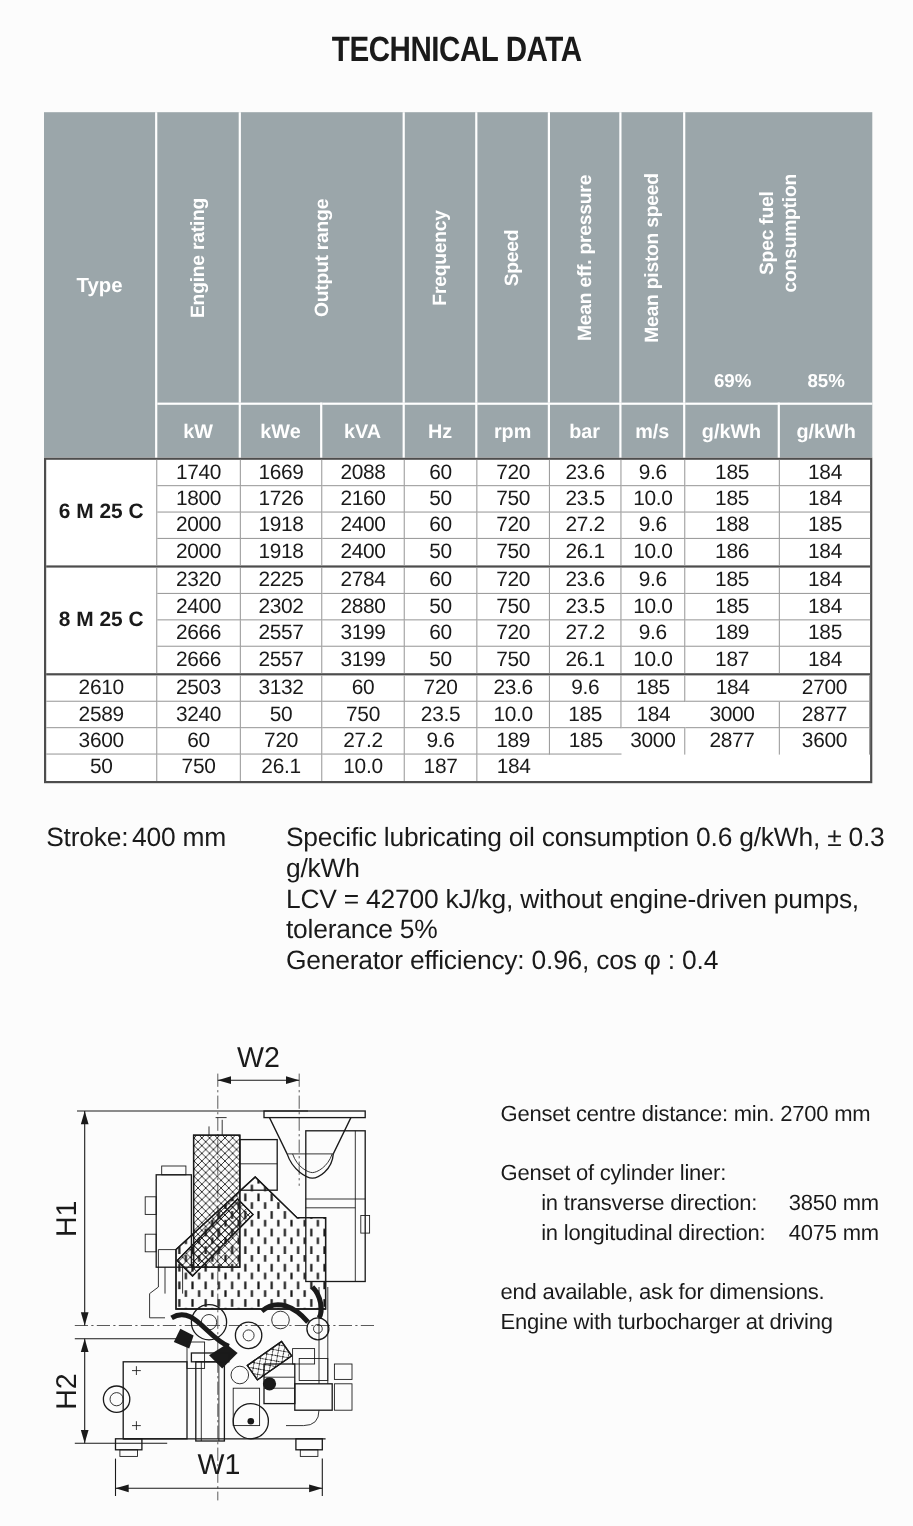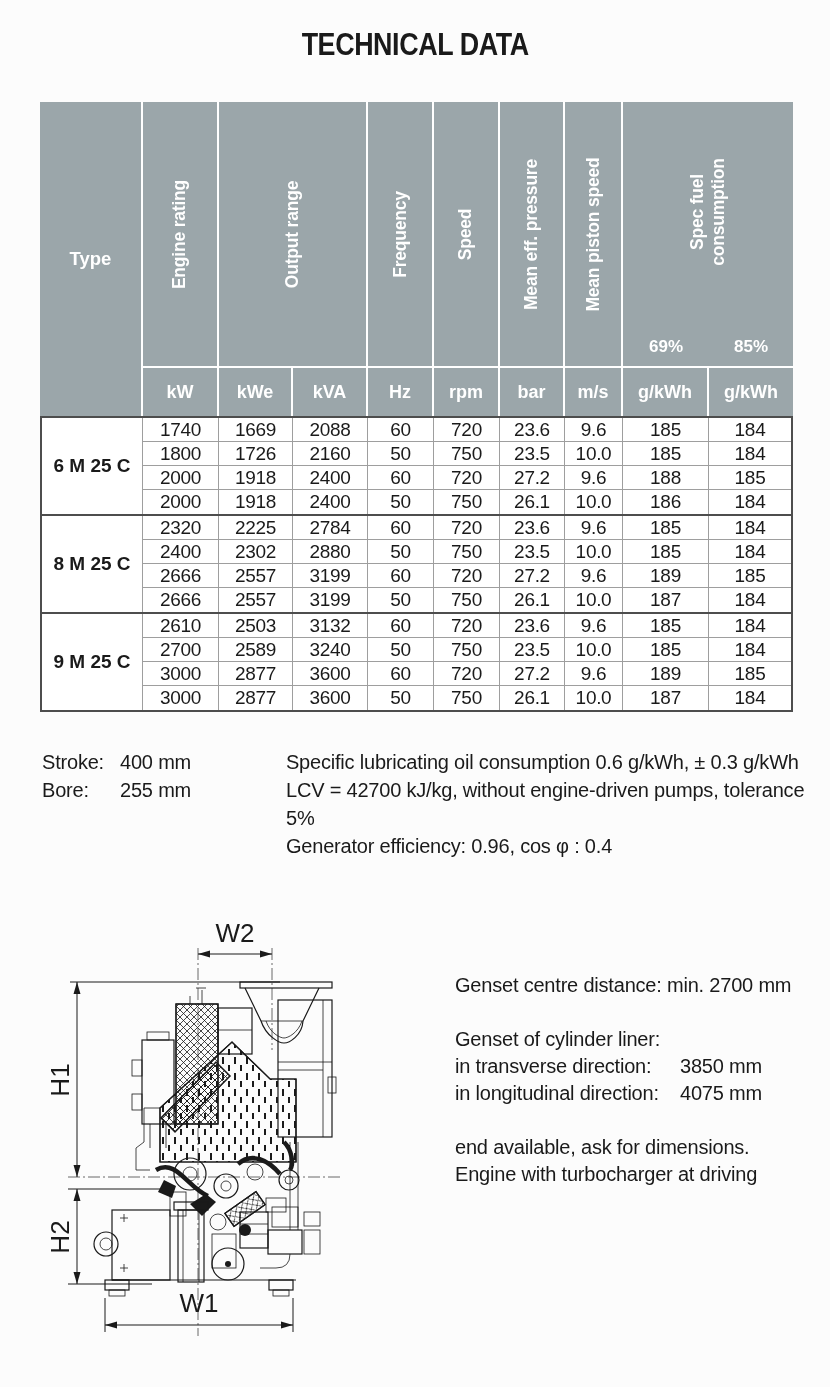"9 M 25 C" div.type-cell { html: <div>9 M 25 C</div> -> none }
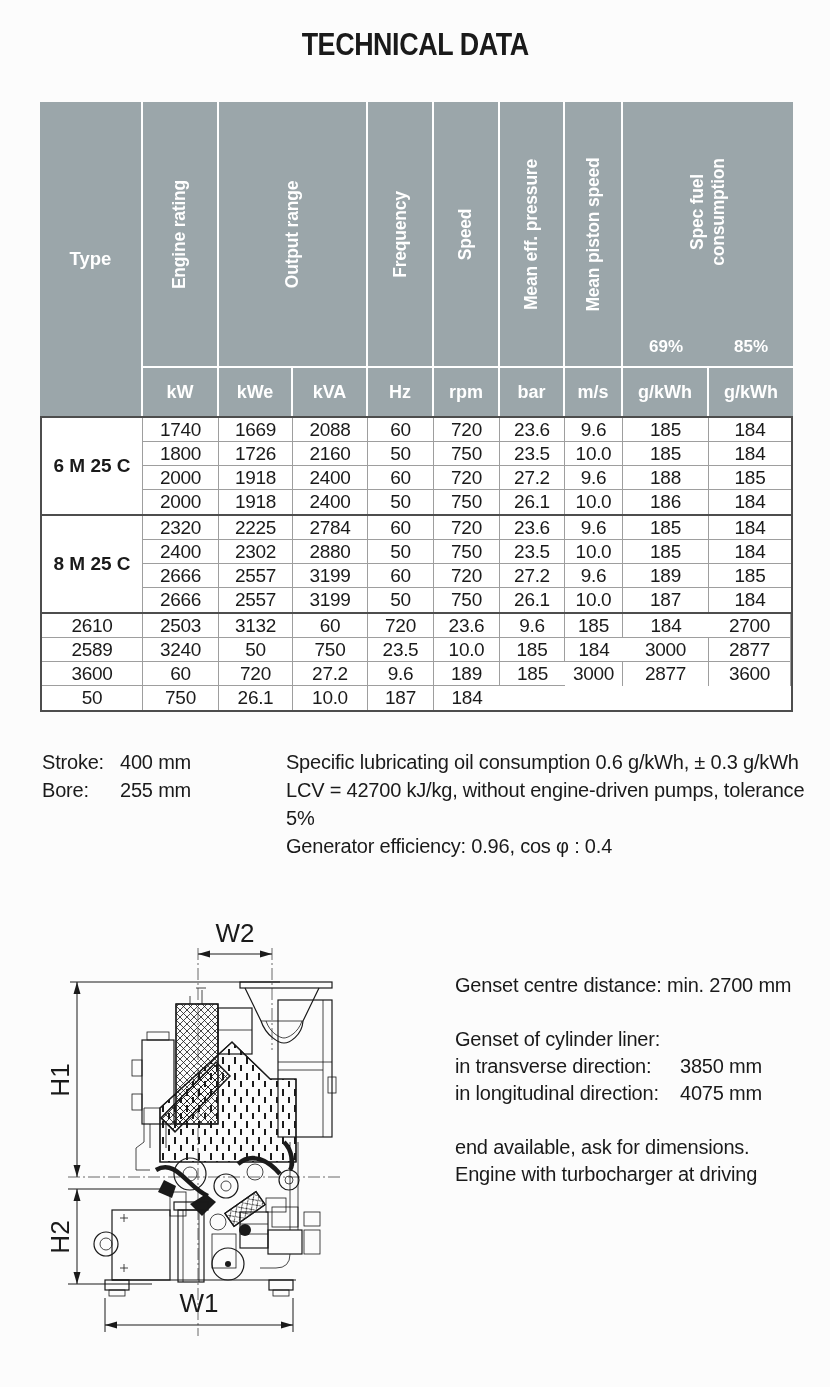"Stroke:" .notes { font-size: 20px -> 24px }
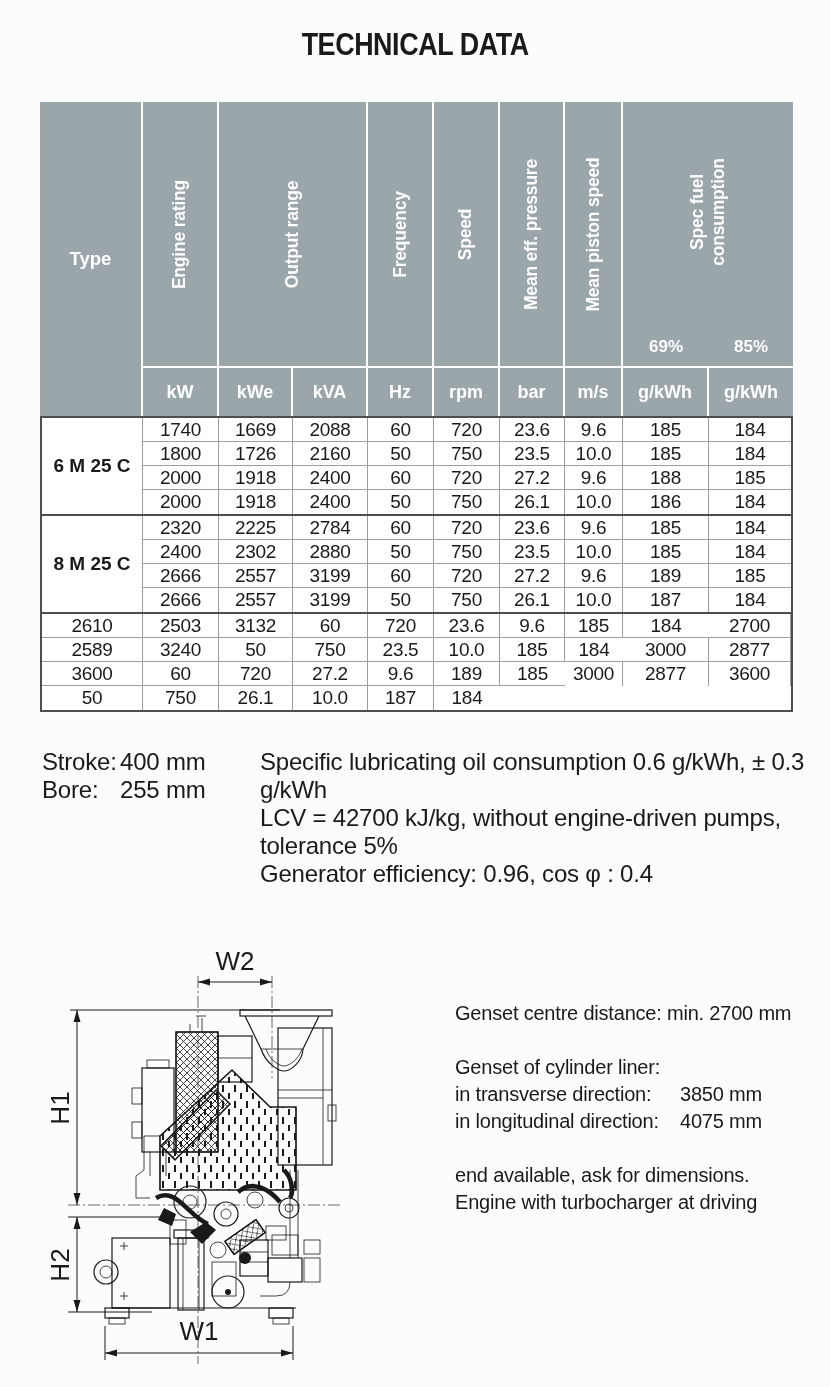"Bore:" div.note-row { html: <div> <span>Bore:</span> <span>255 mm</span> </div> -> none }
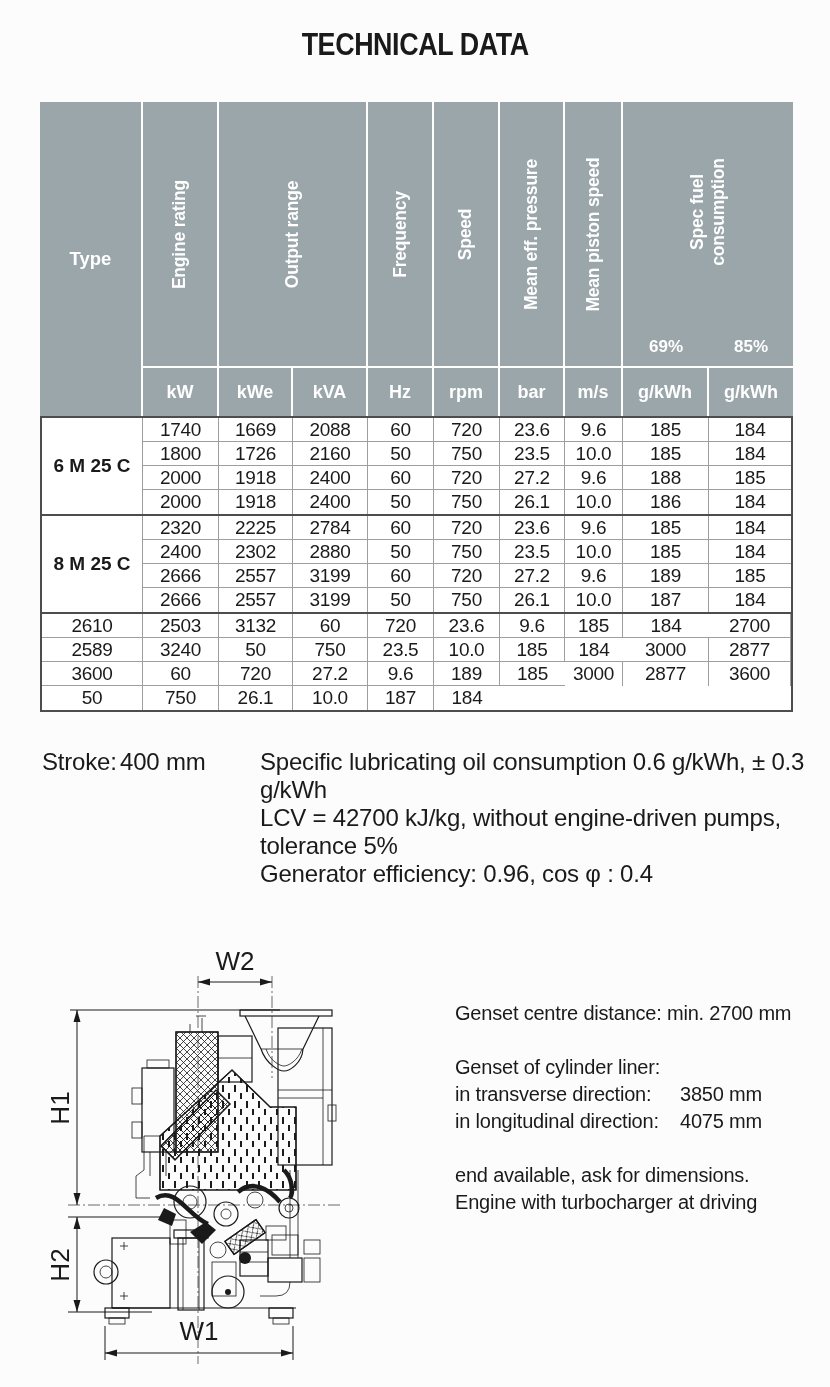"in transverse direction:" .ri-label { margin-left: none -> 37px }
